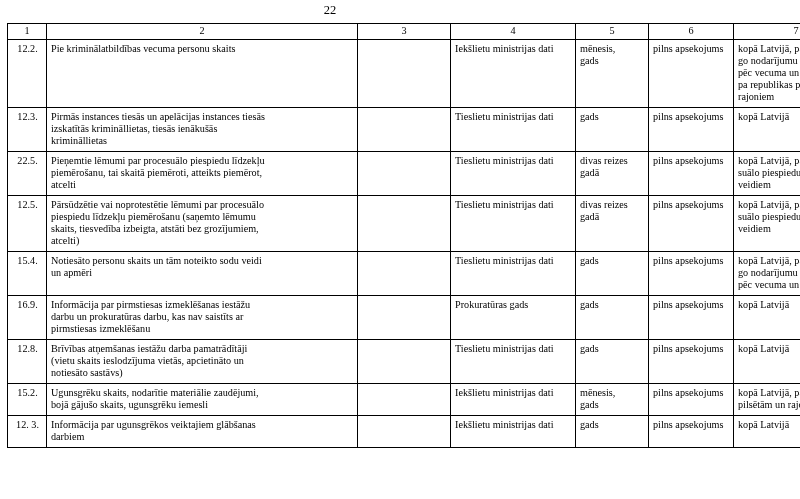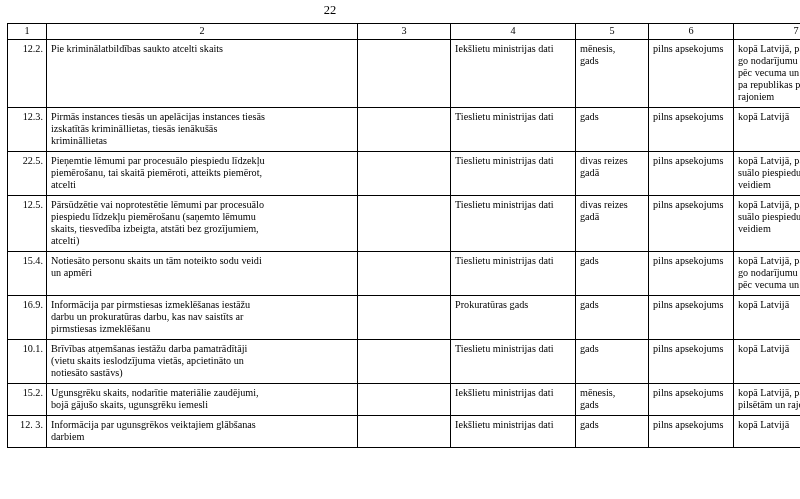"12.2." td.idx { text-align: right -> center }
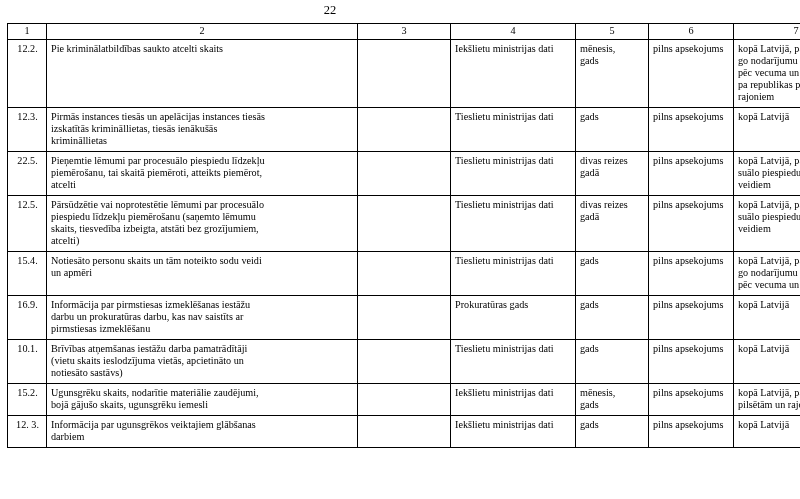"Pie kriminālatbildības saukto atcelti" td.c2 { text: saukto atcelti -> vecuma personu }
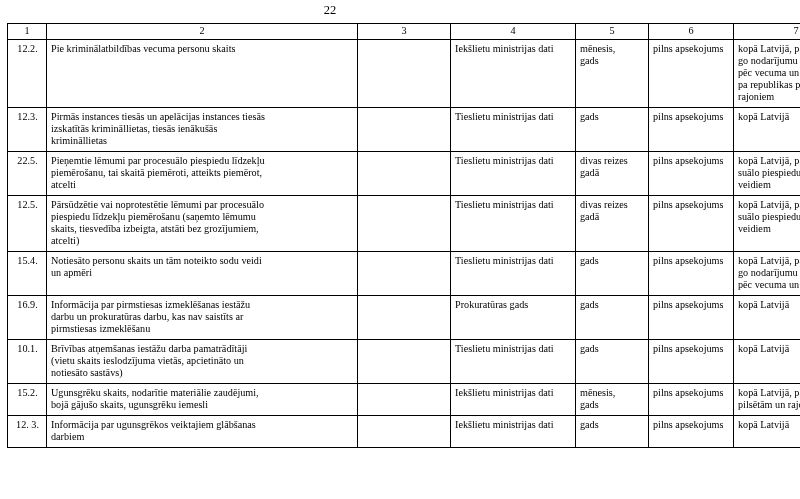"10.1." td.c1 { text: 10.1 -> 12.8 }
